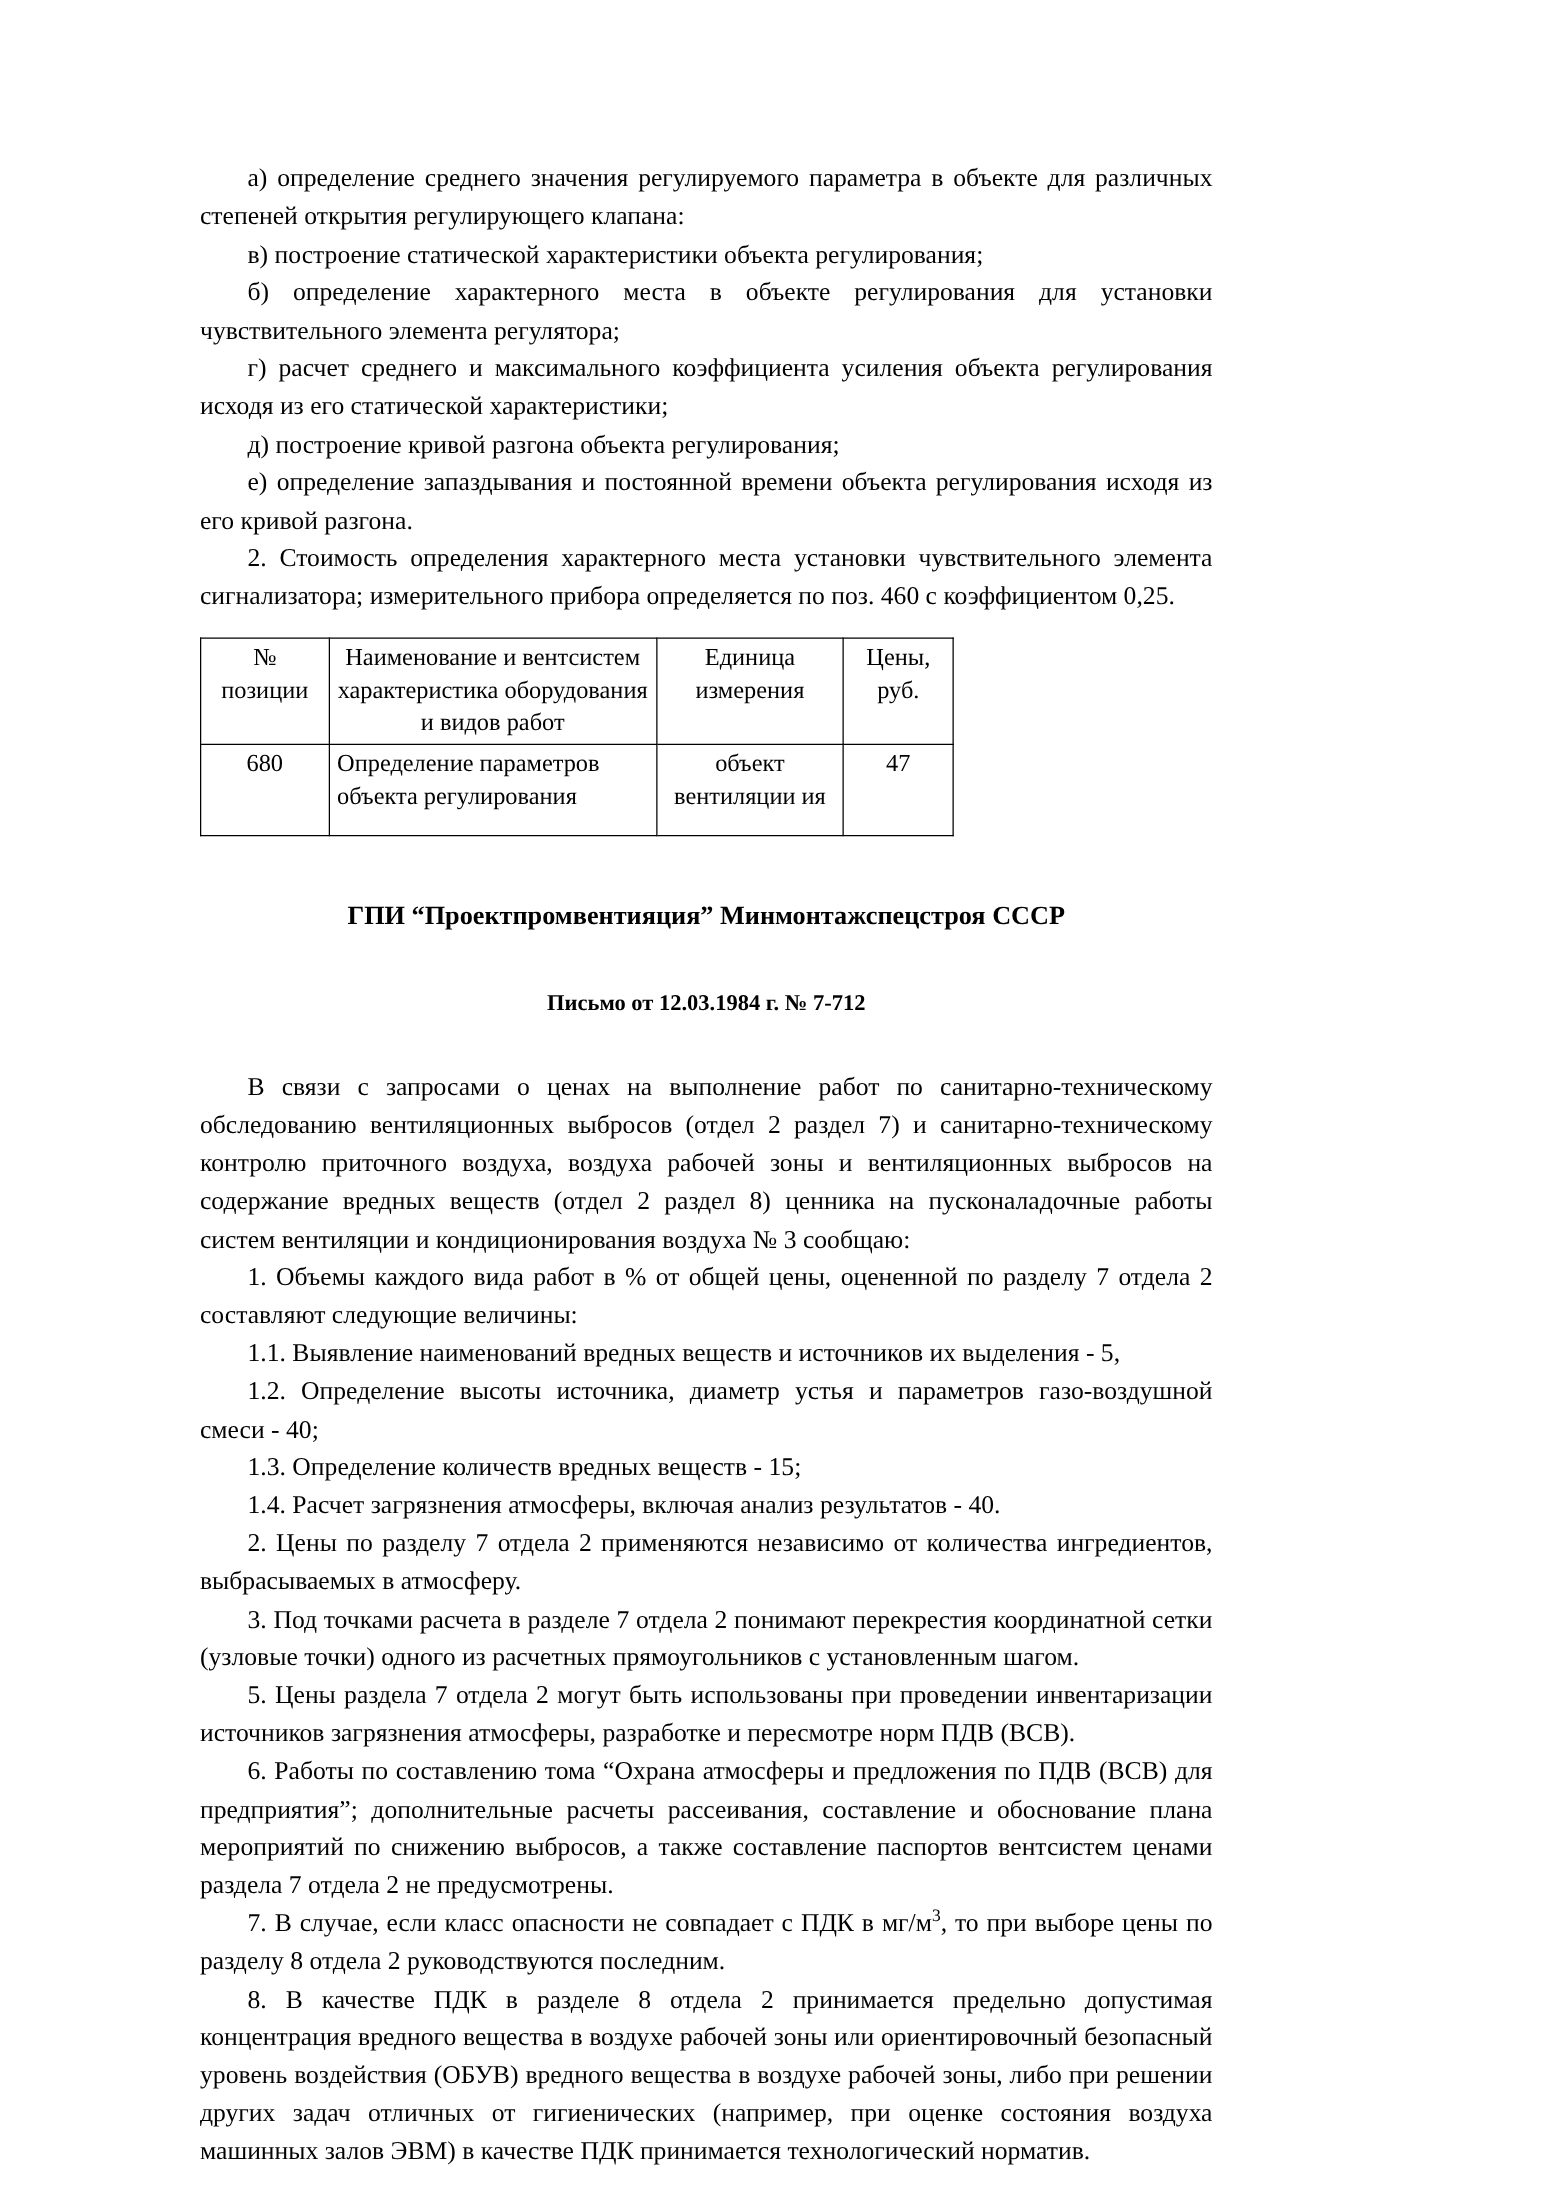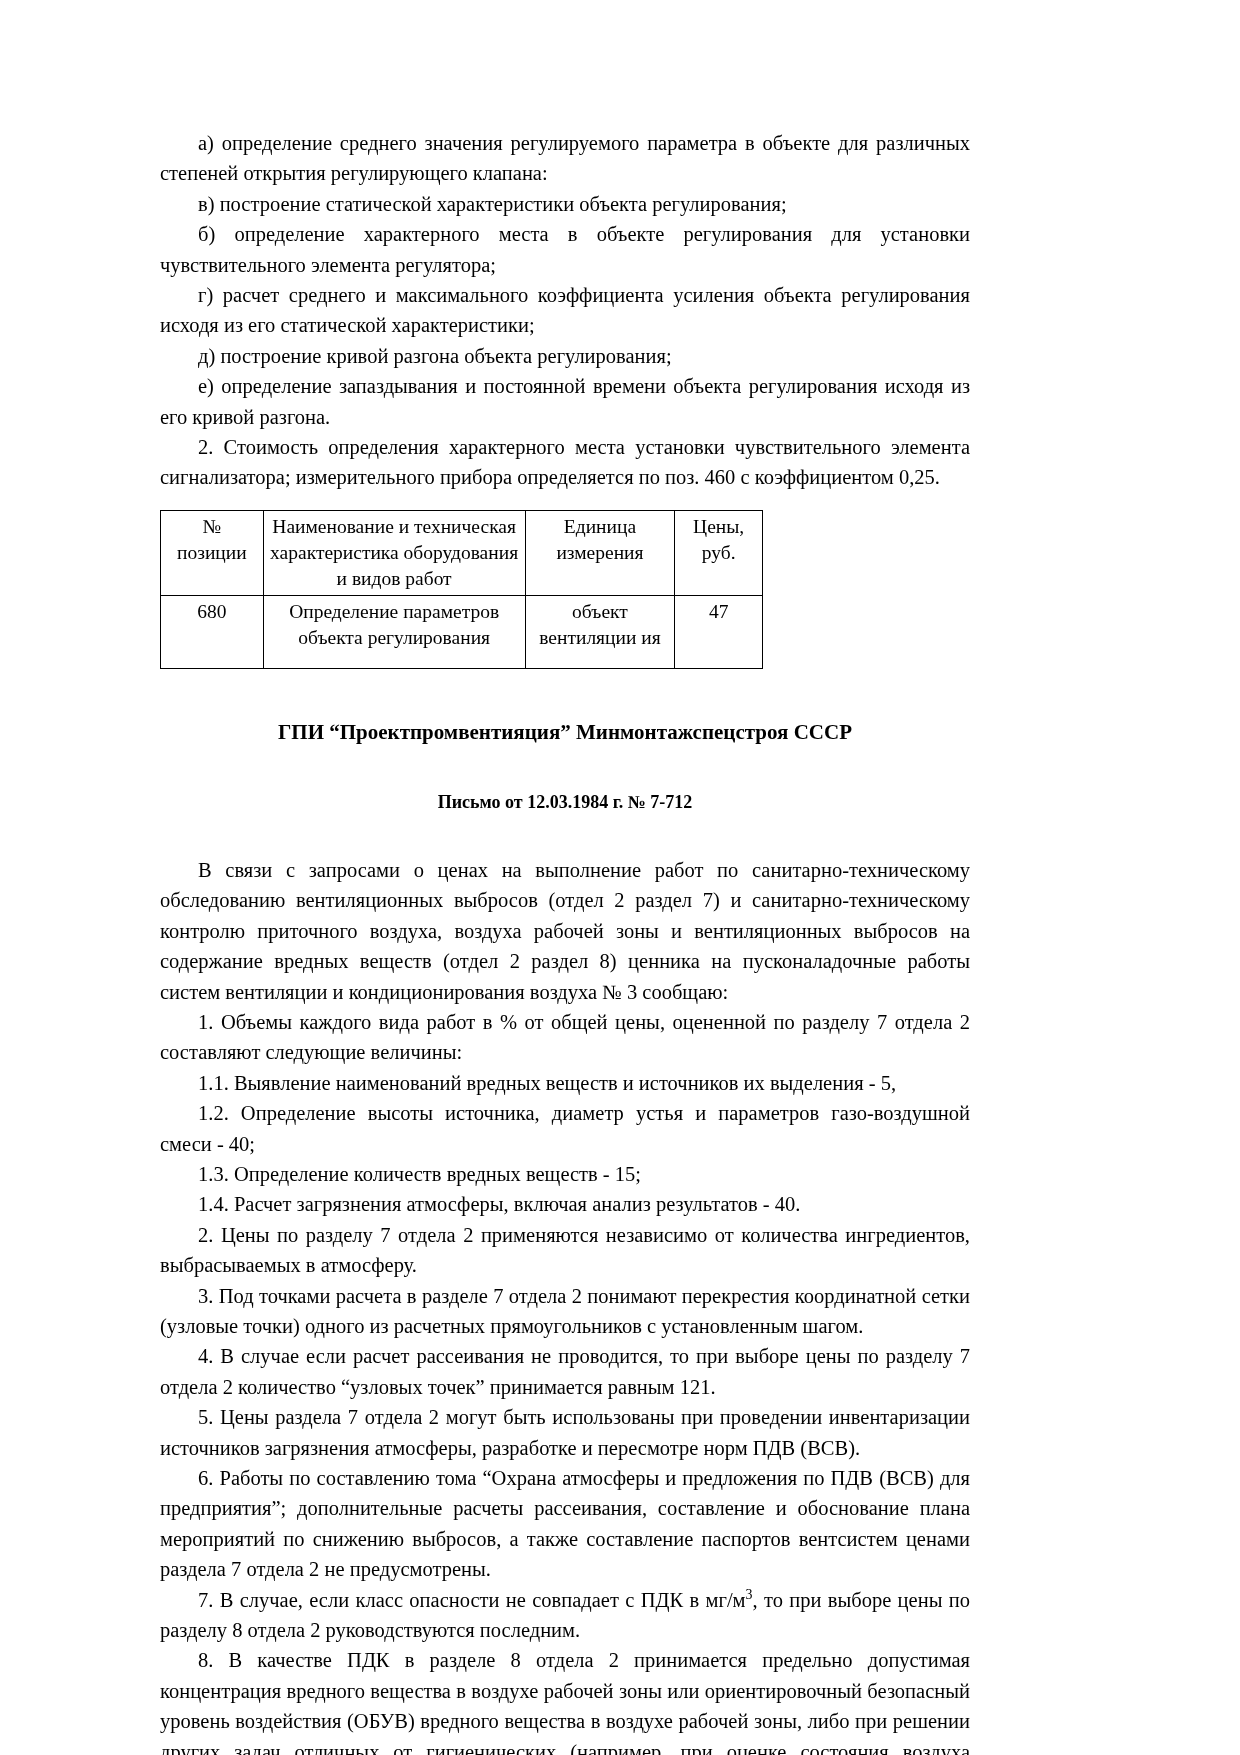"Наименование и техническая" td.c { text: техническая -> вентсистем }
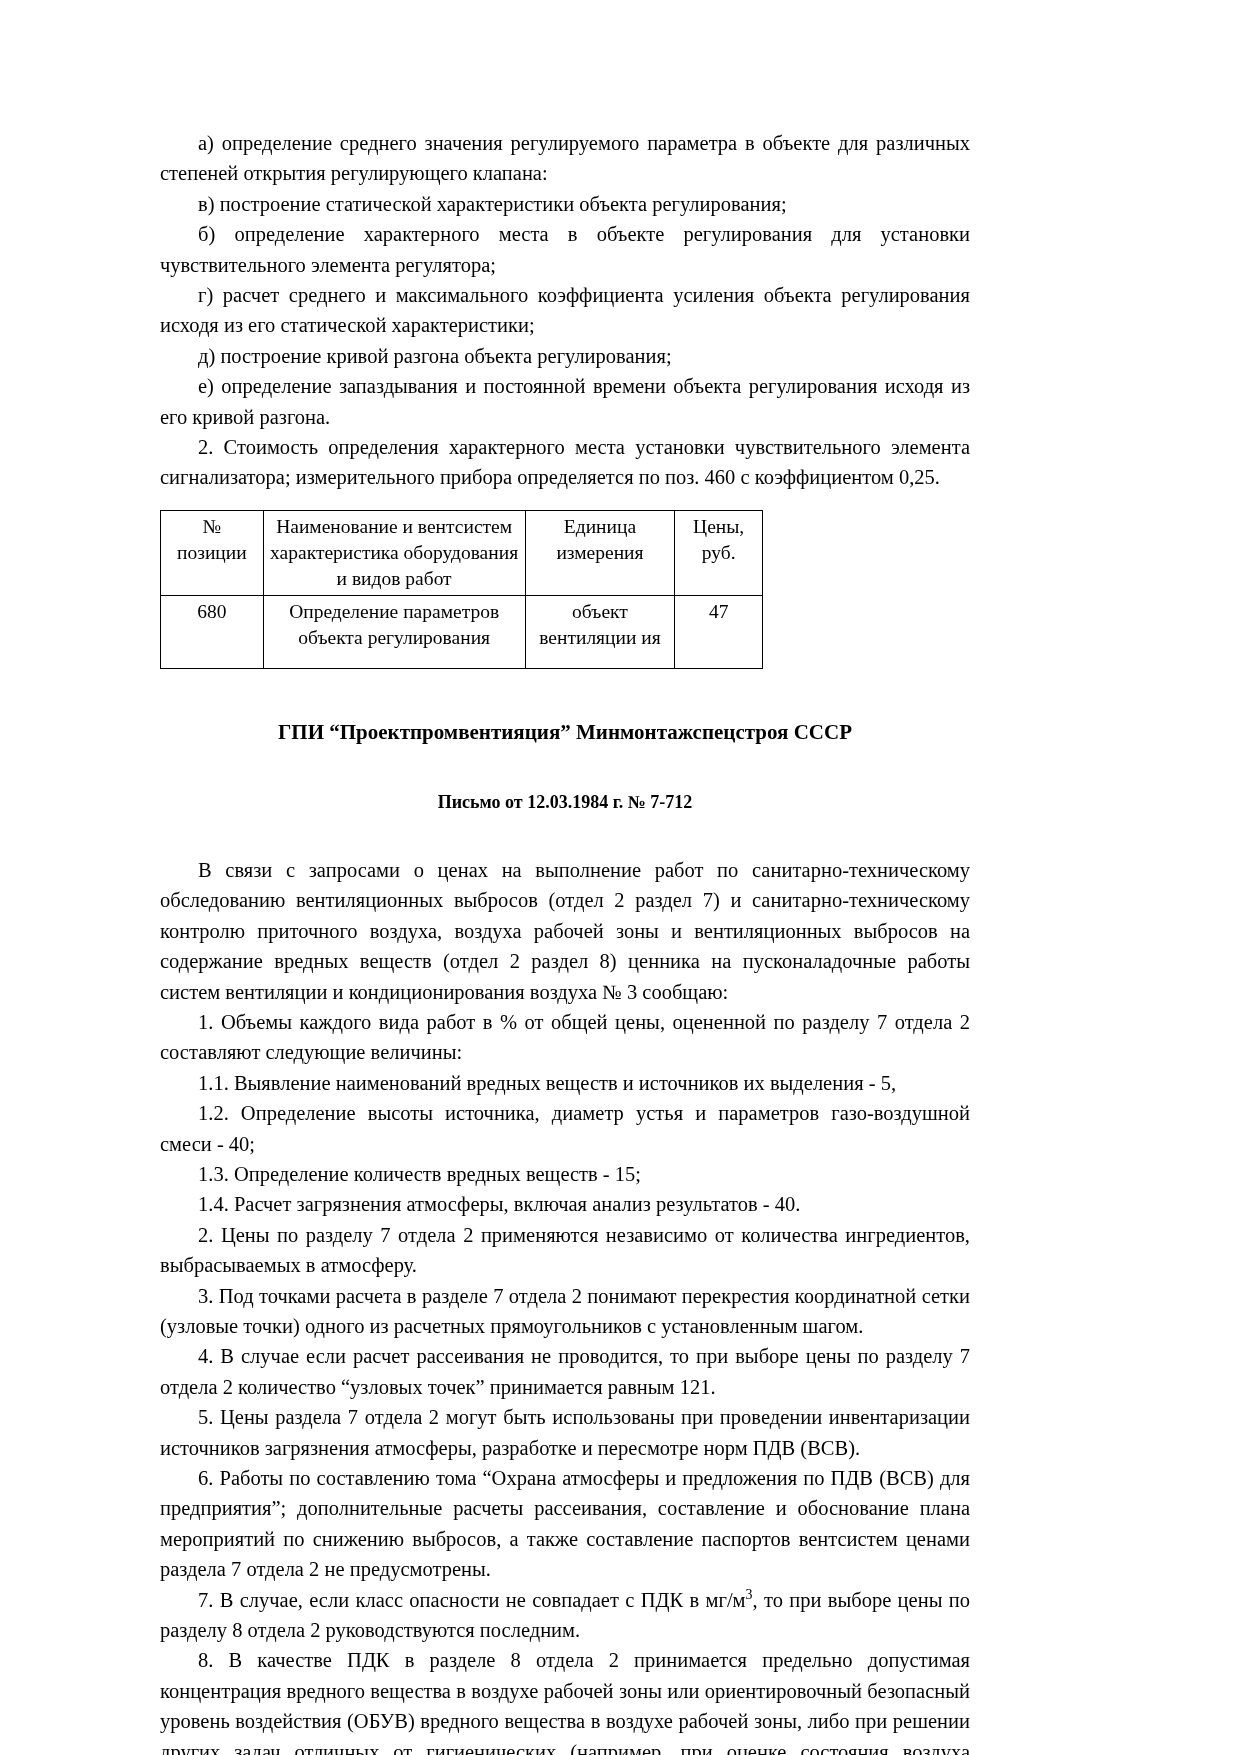"Определение параметров объекта" td.l { text-align: center -> left }
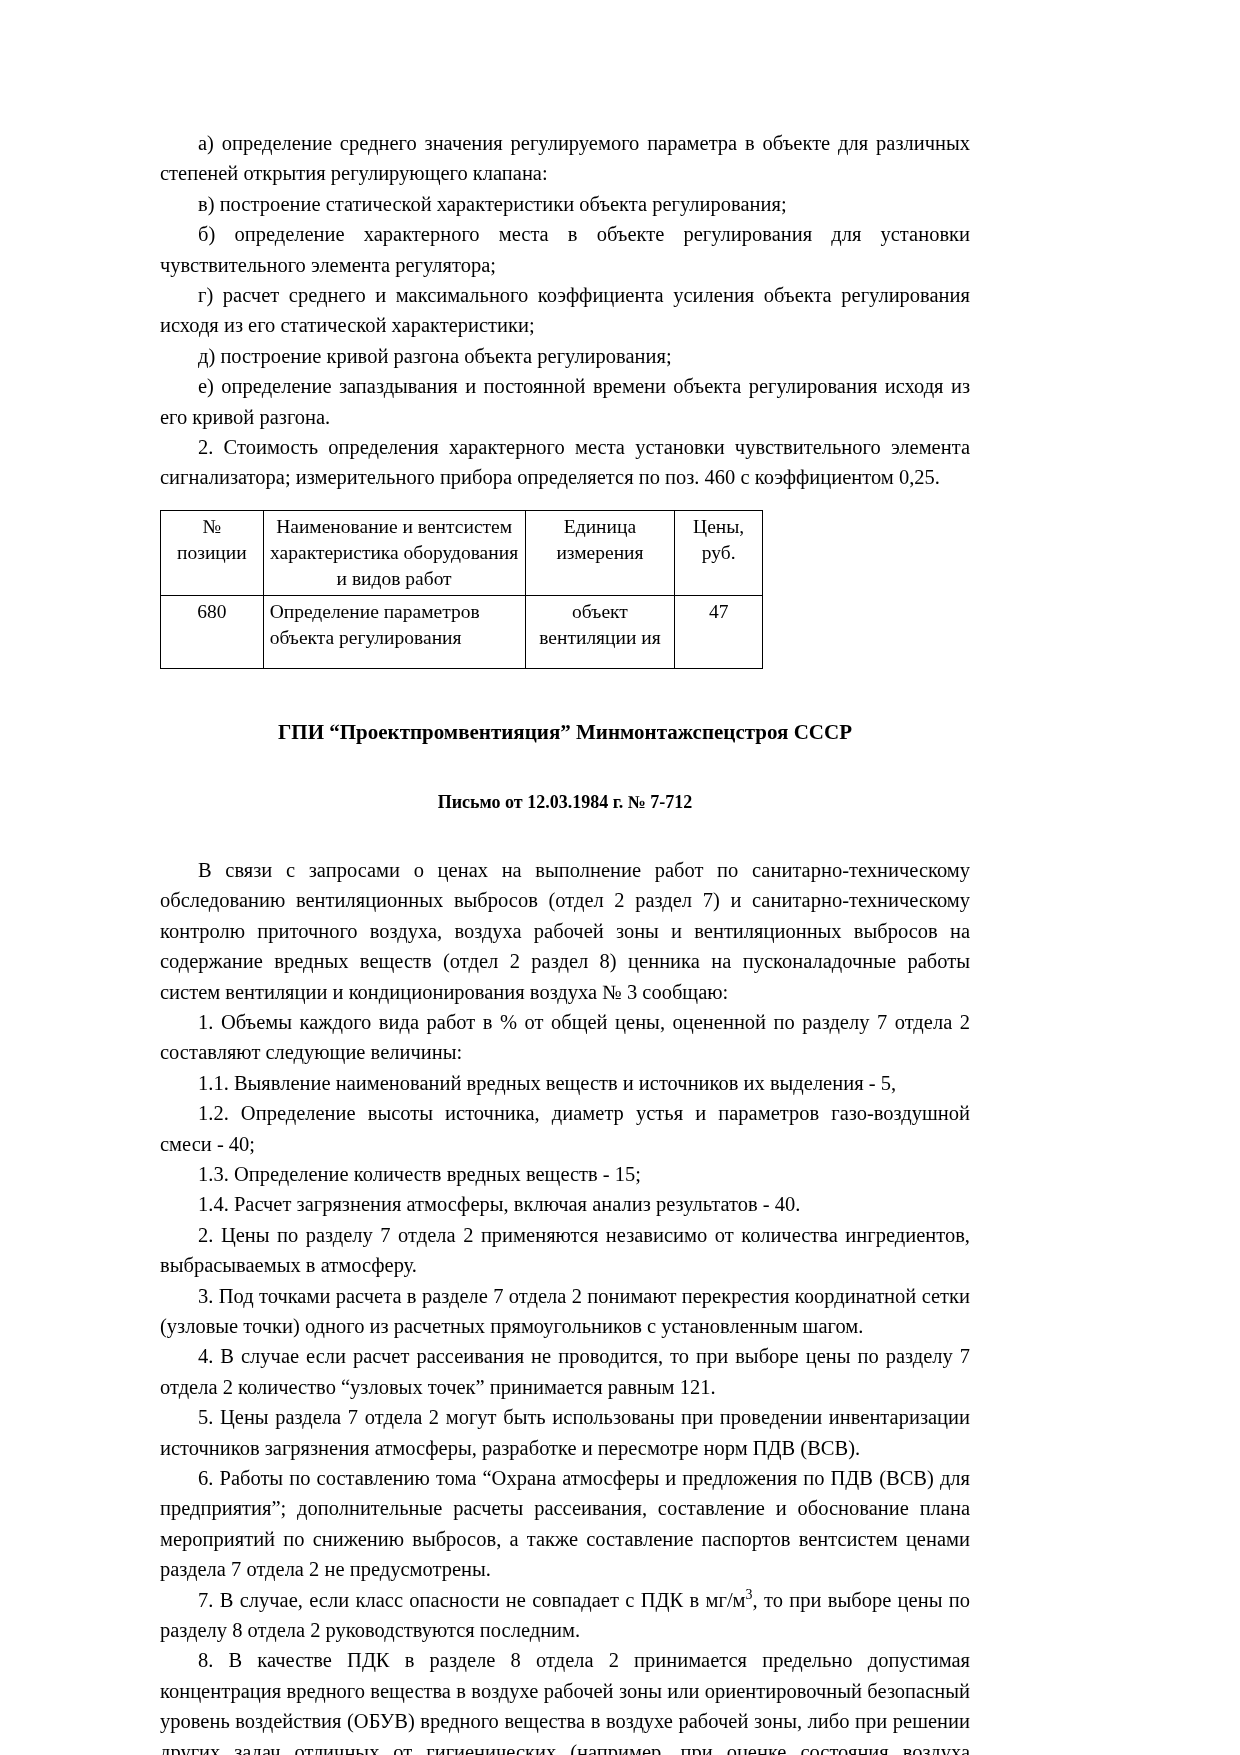"4. В случае если расчет" p.body-par { html: <p>4. В случае если расчет рассеивания не проводится, то при выборе цены по разделу 7 отдела 2 количество “узловых точек” принимается равным 121.</p> -> none }
